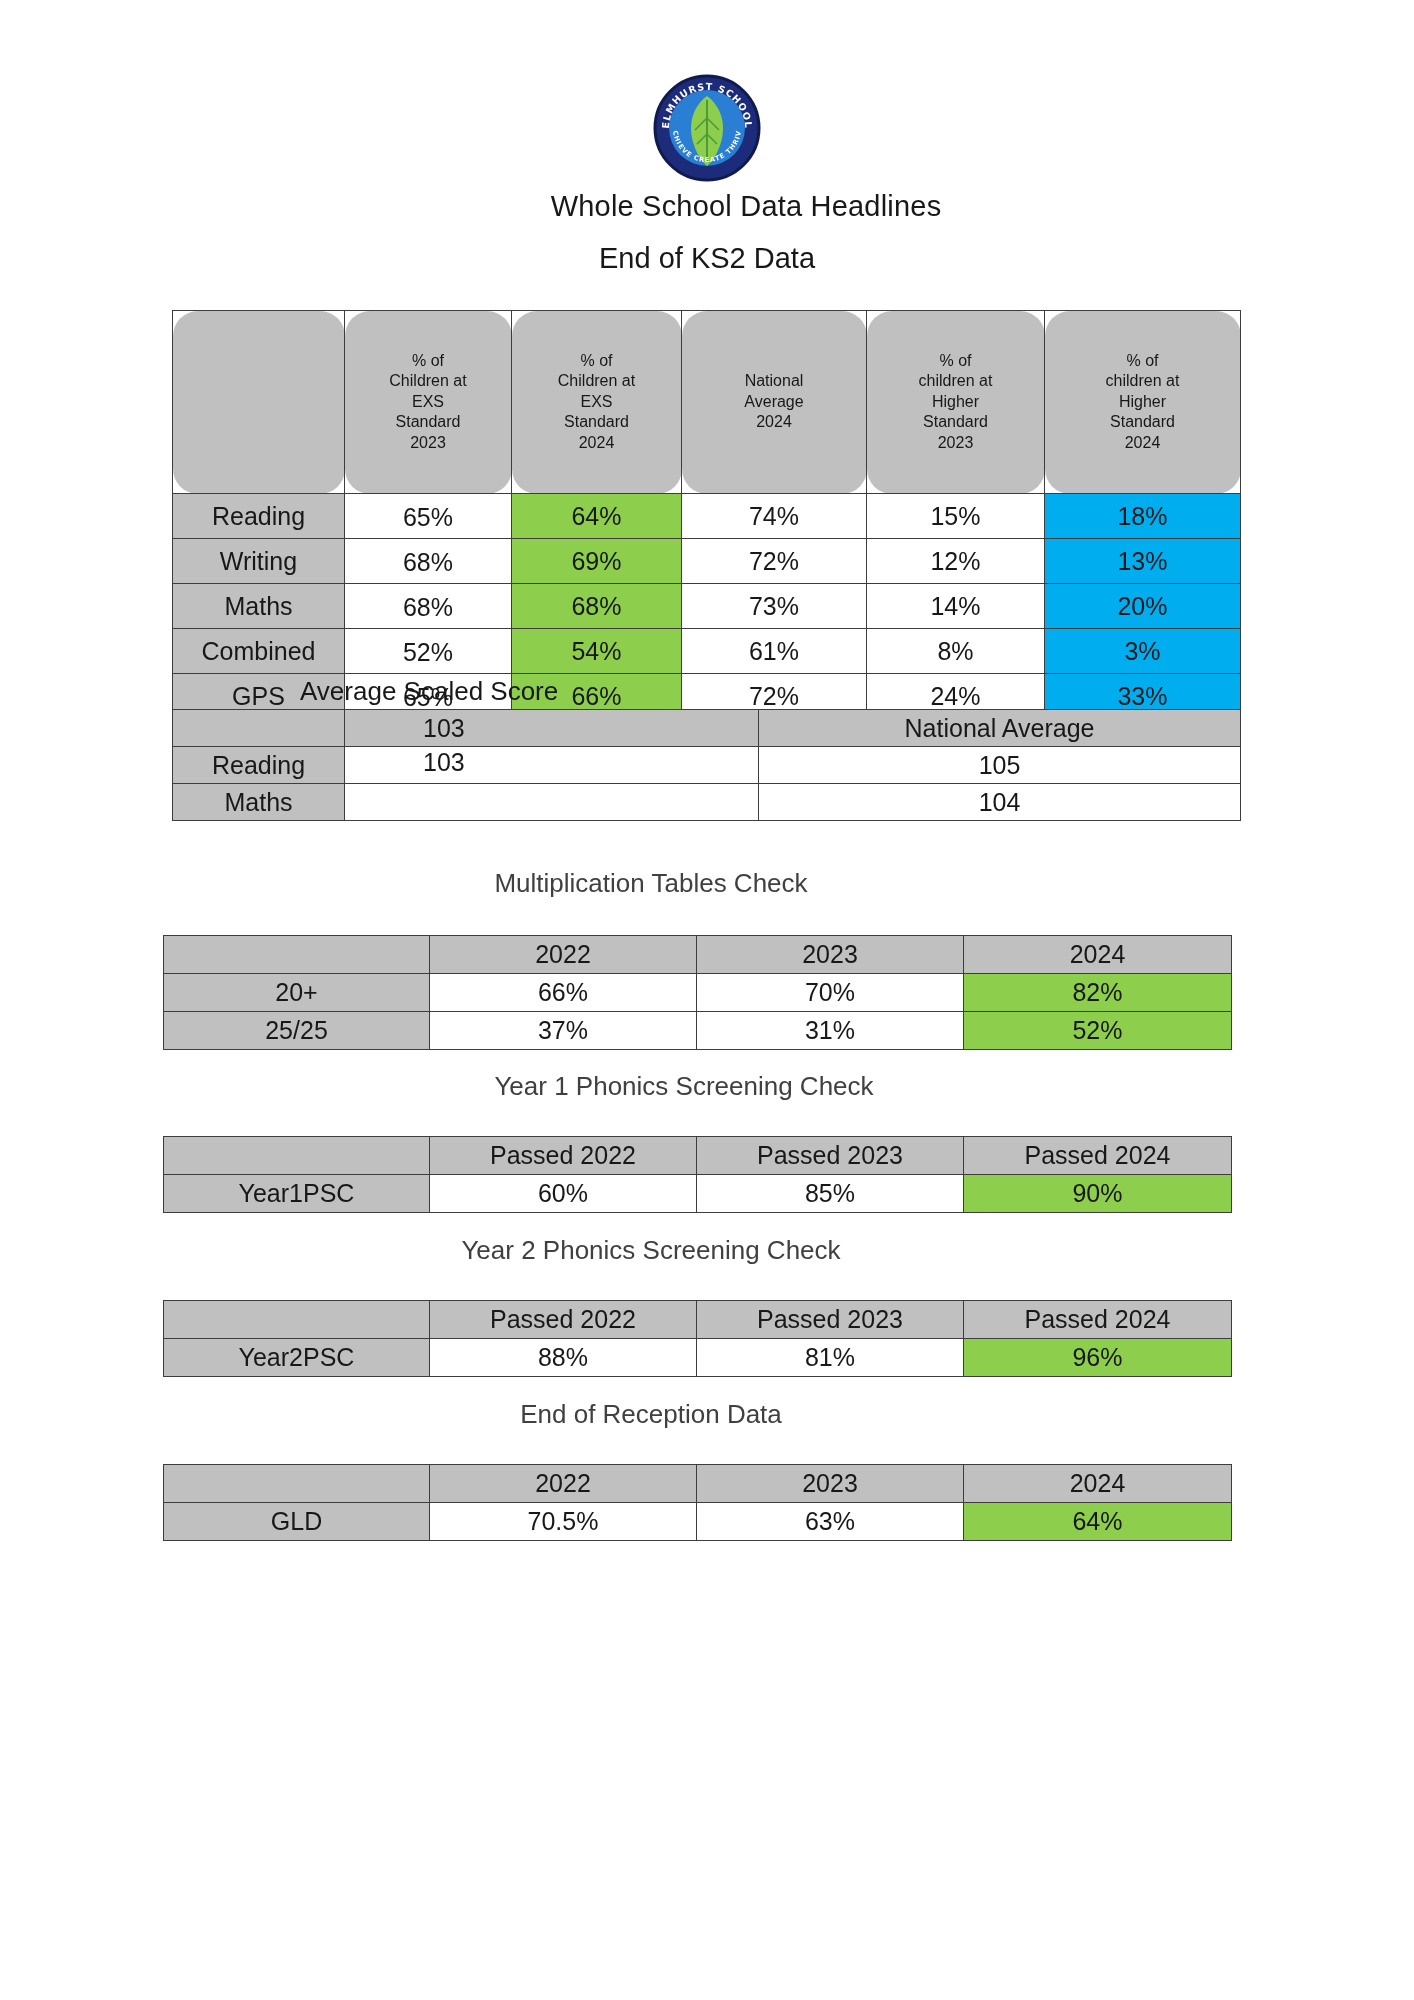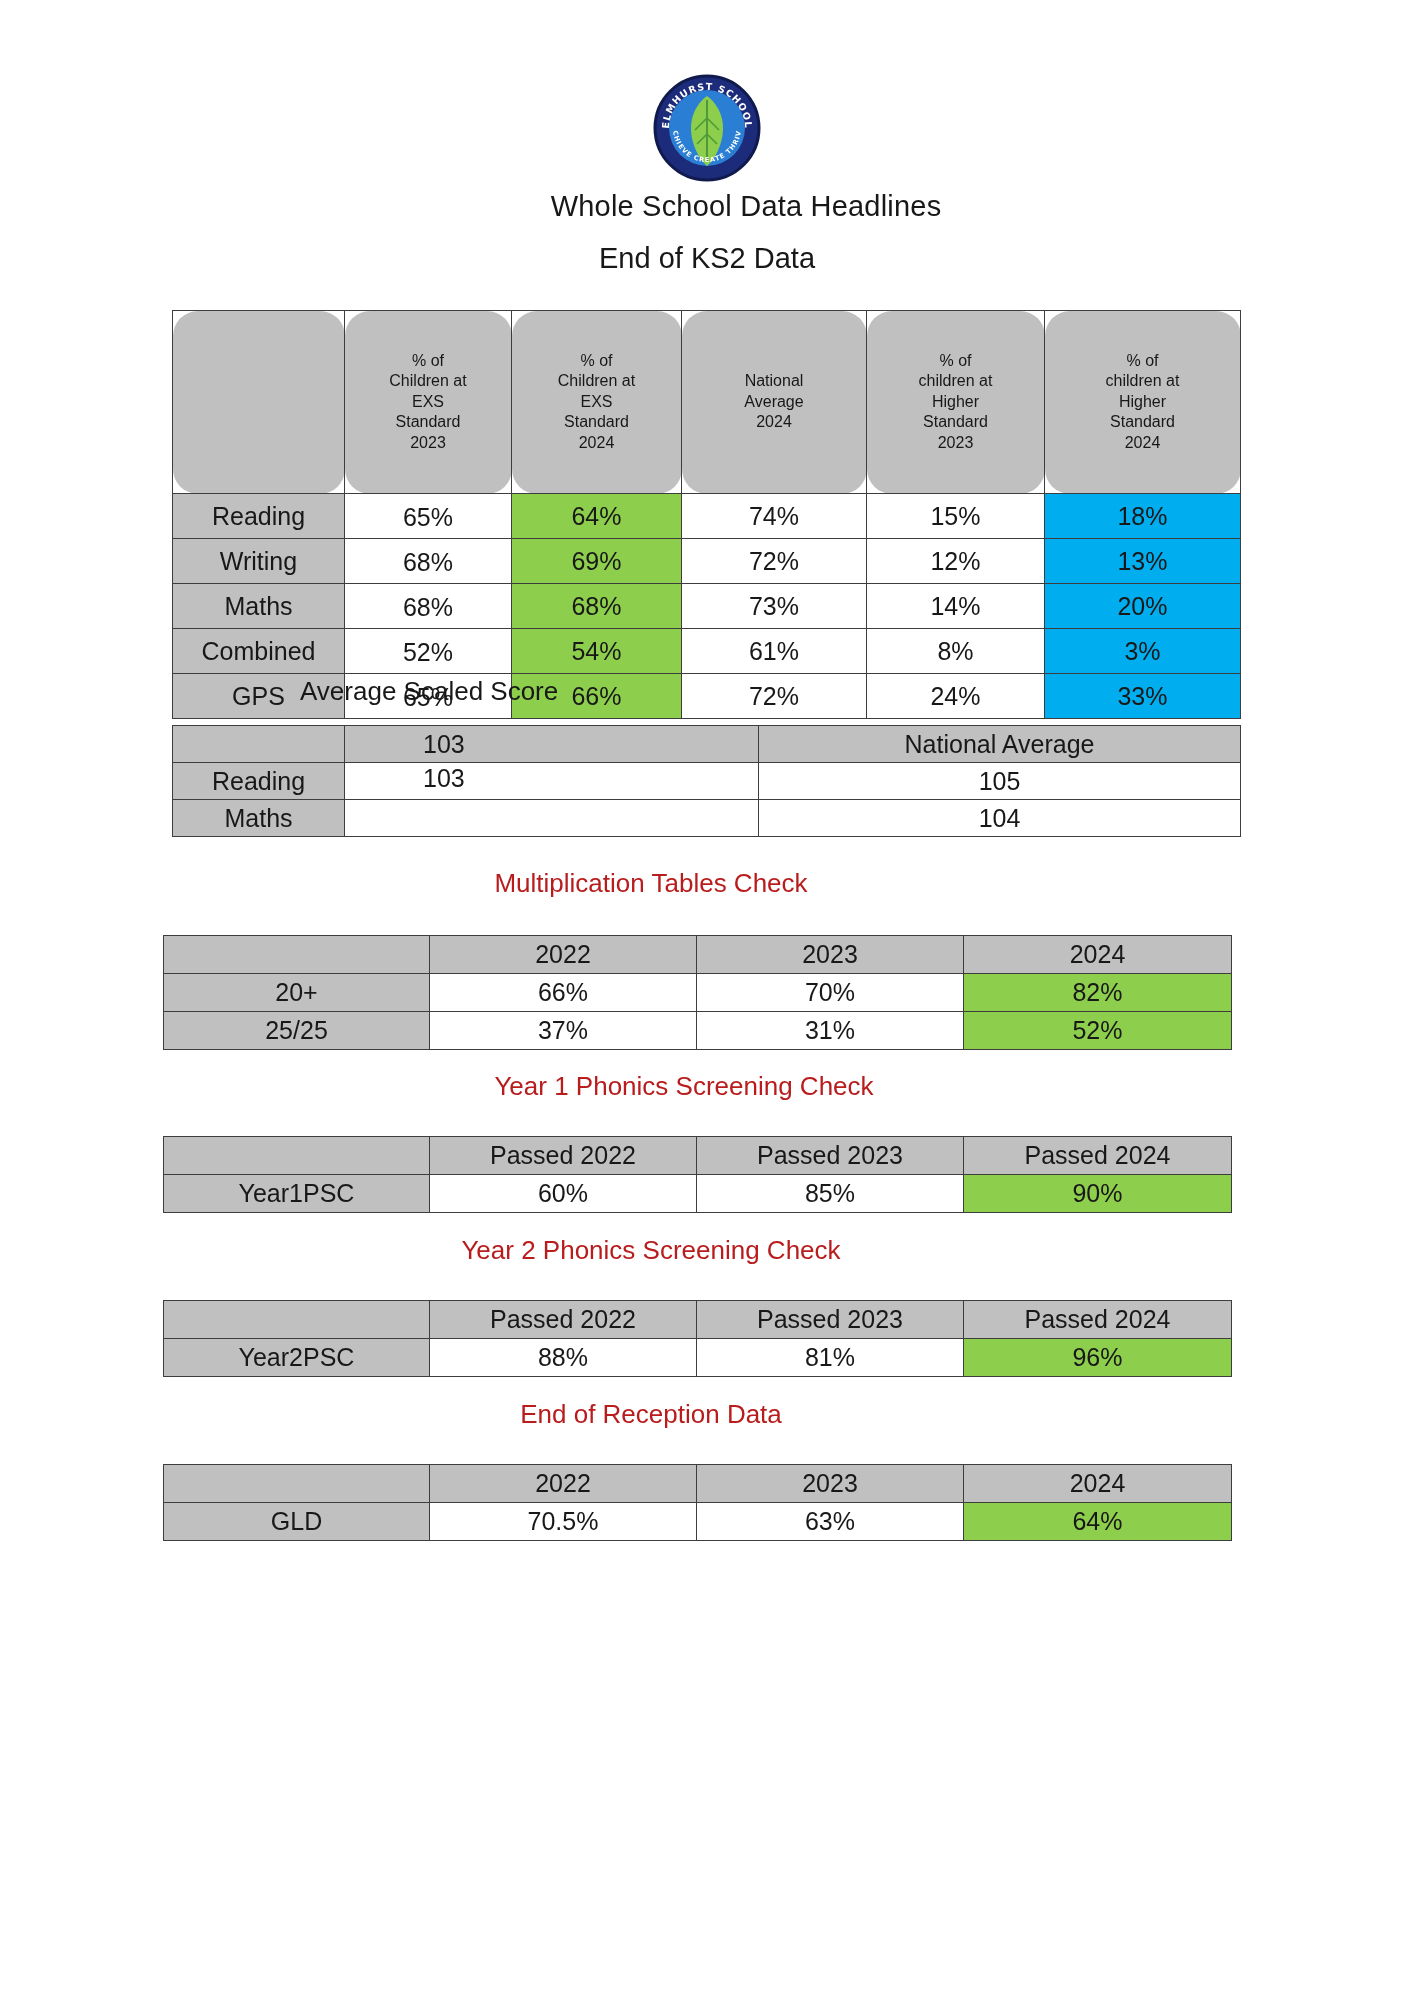"103" #ass-table { margin-top: 16px -> none }
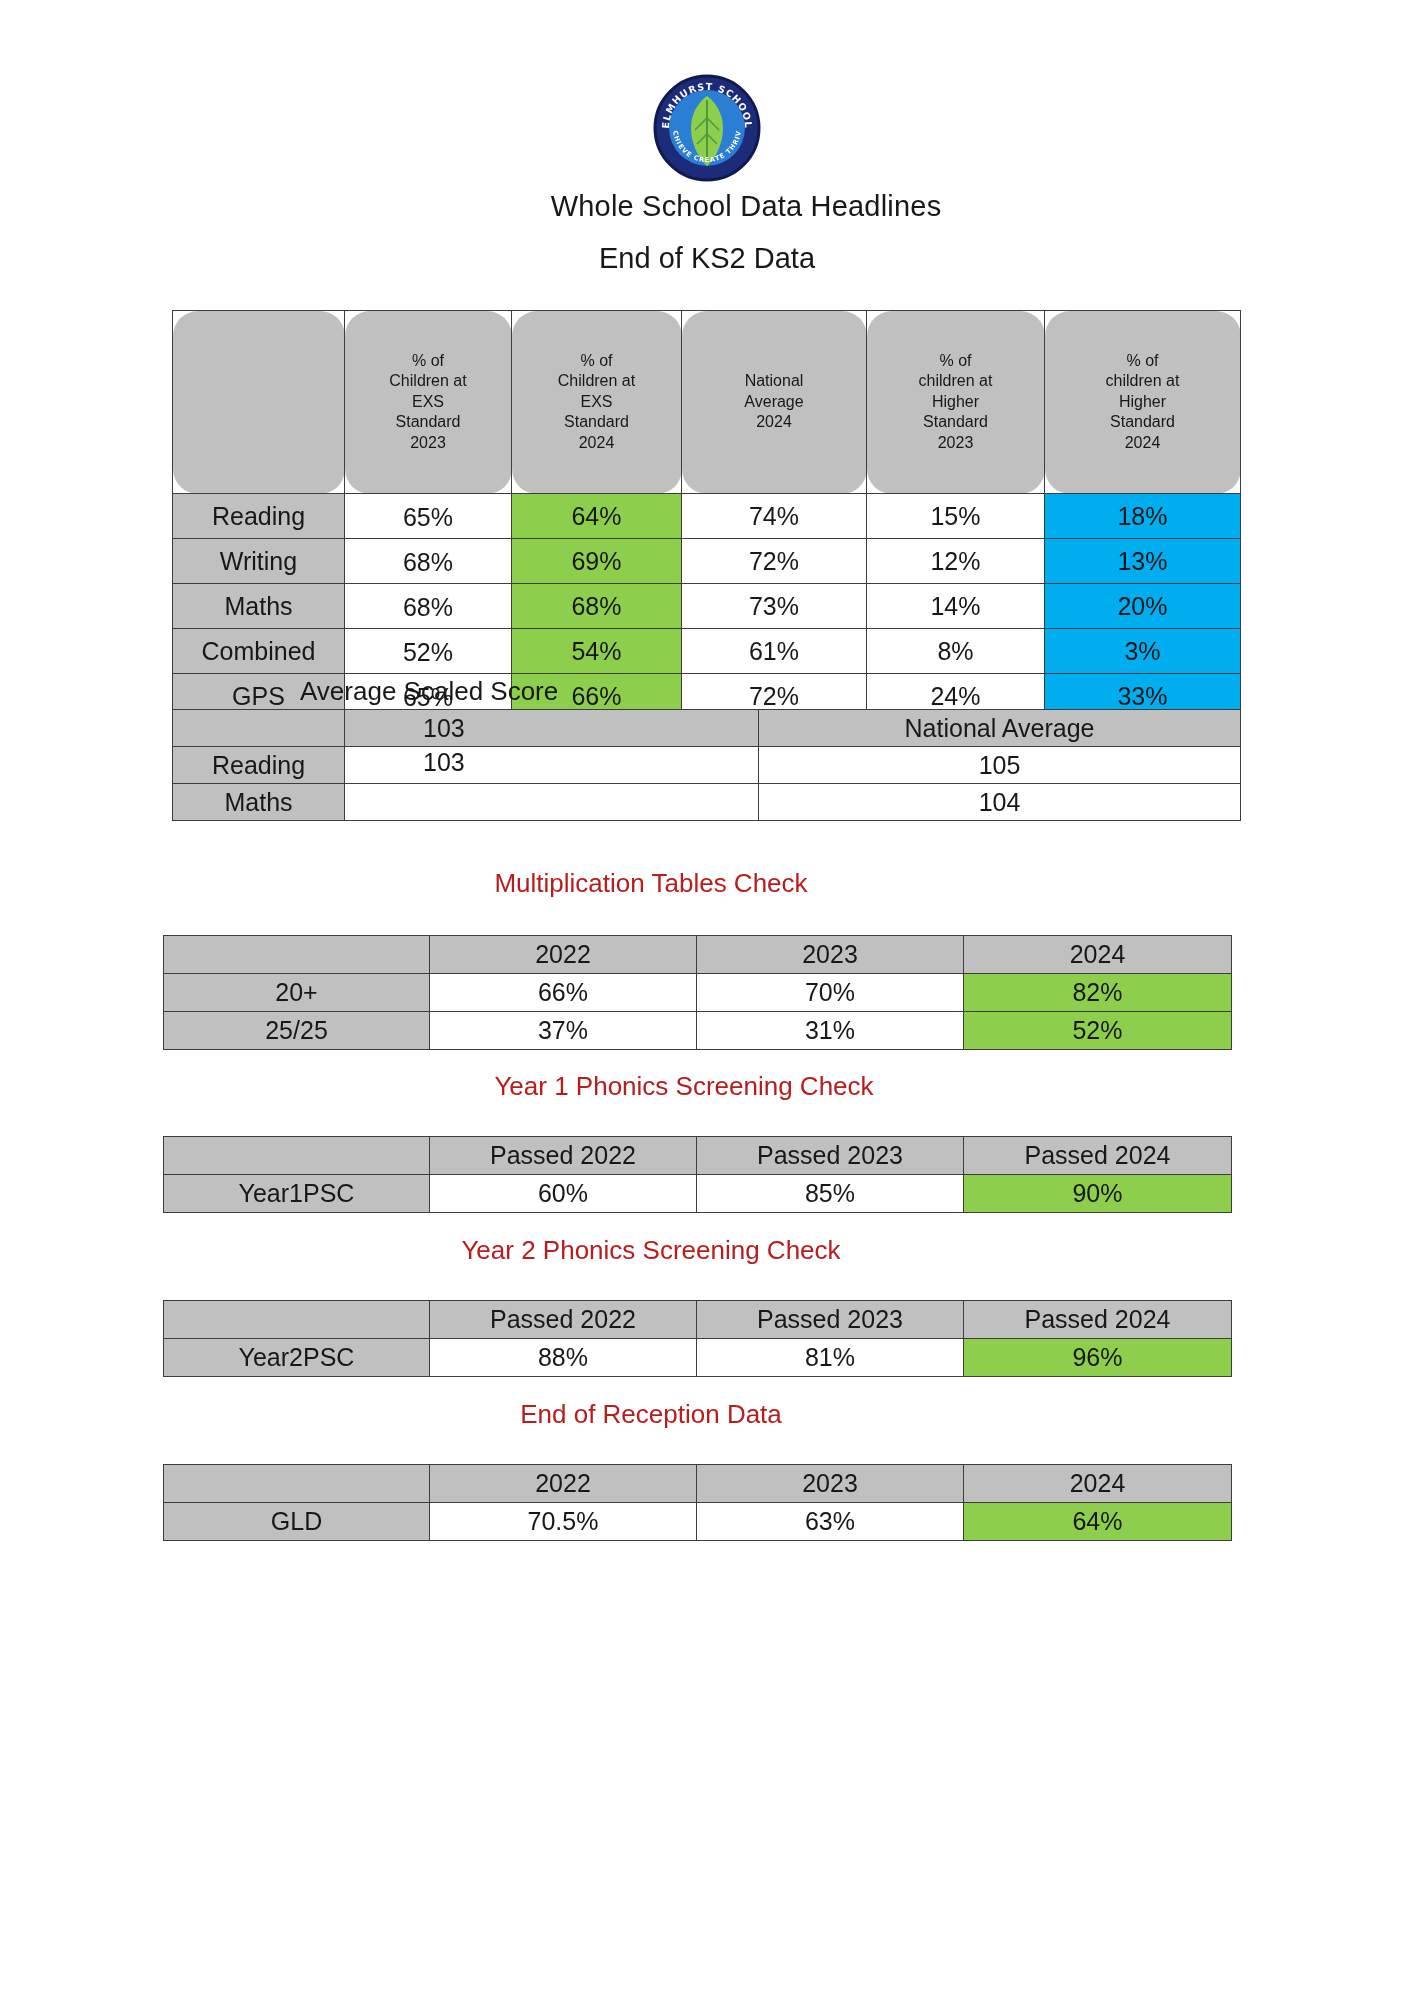"Multiplication Tables Check" .section-title { color: #b91c1c -> #404040 }
